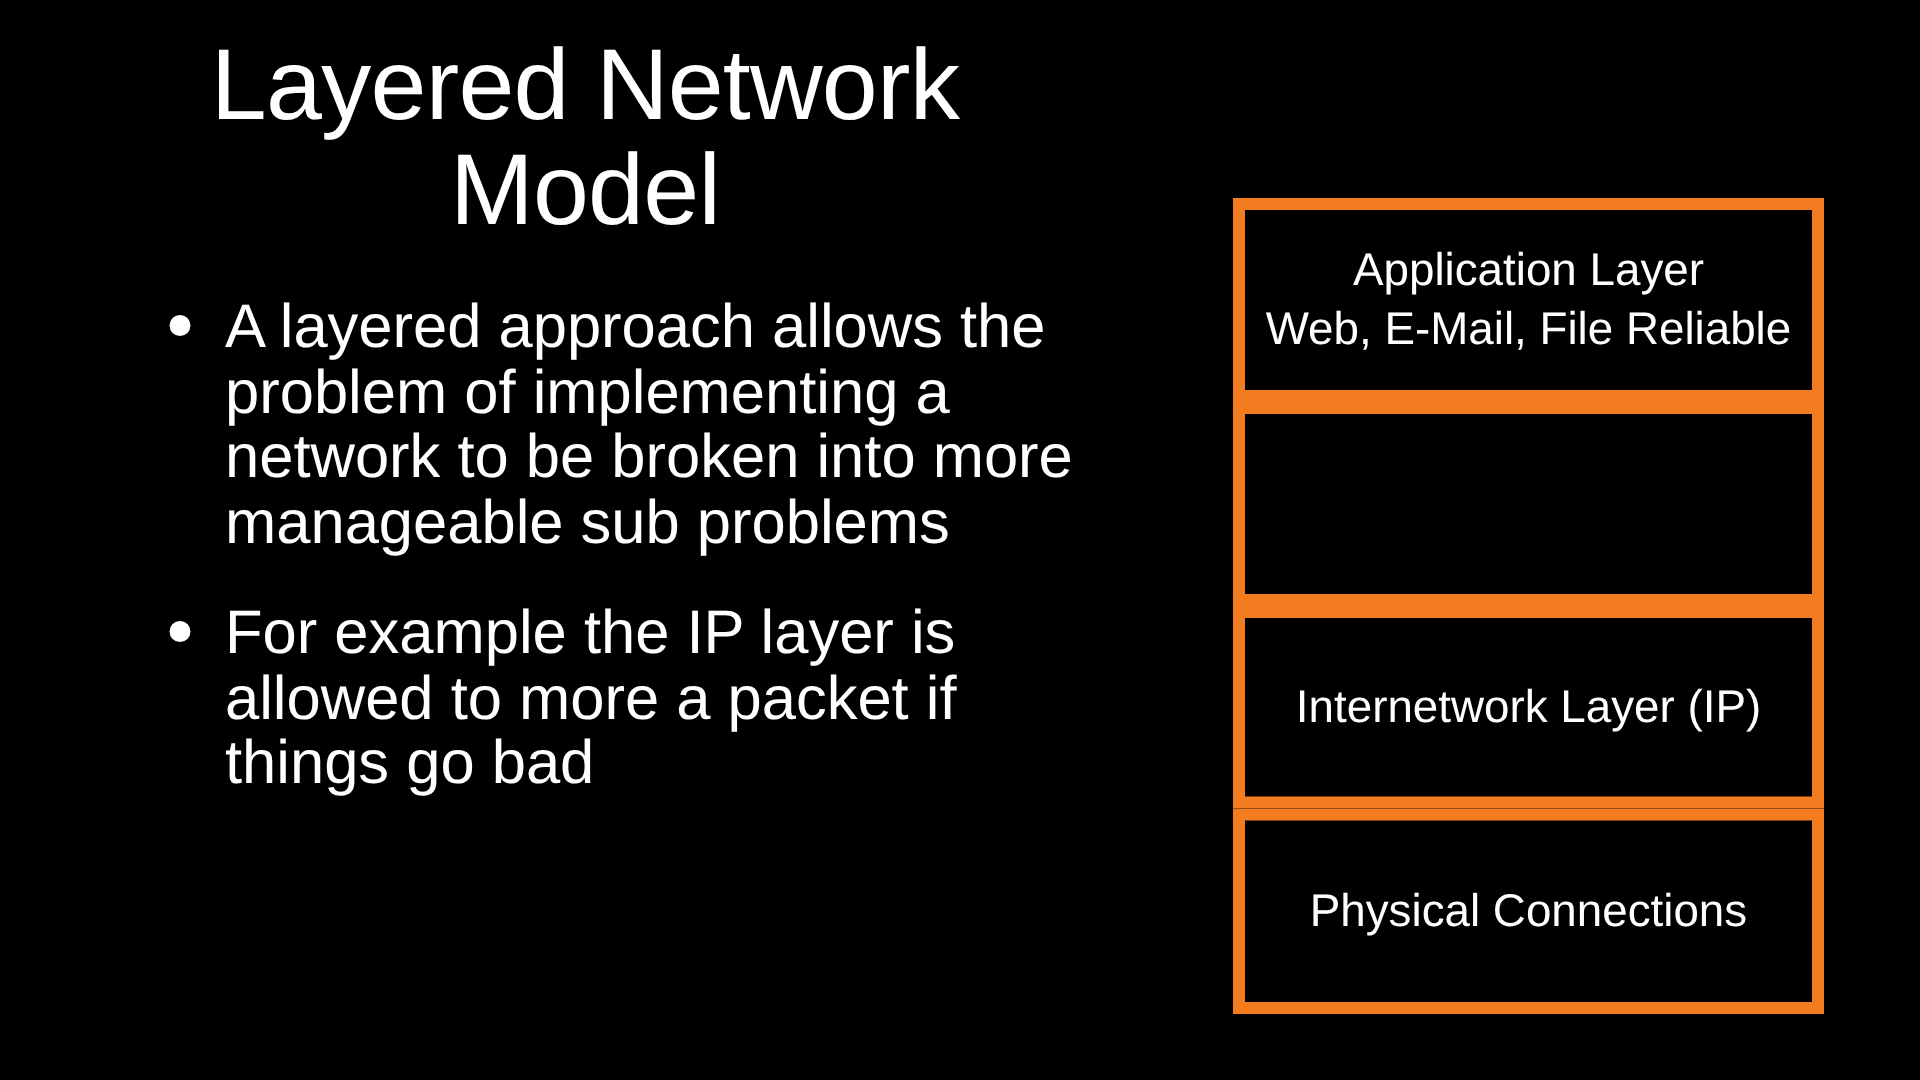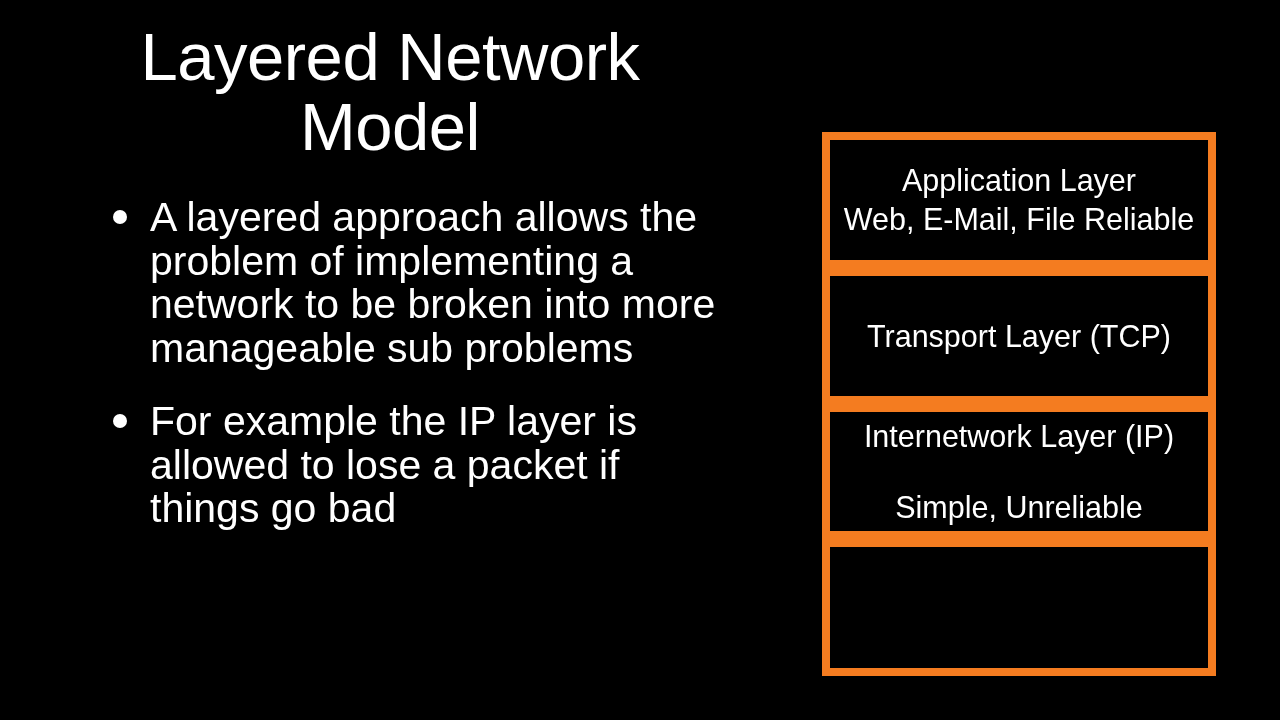"Transport Layer (TCP)" span.layer-line { html: <span>Transport Layer (TCP)</span> -> none }
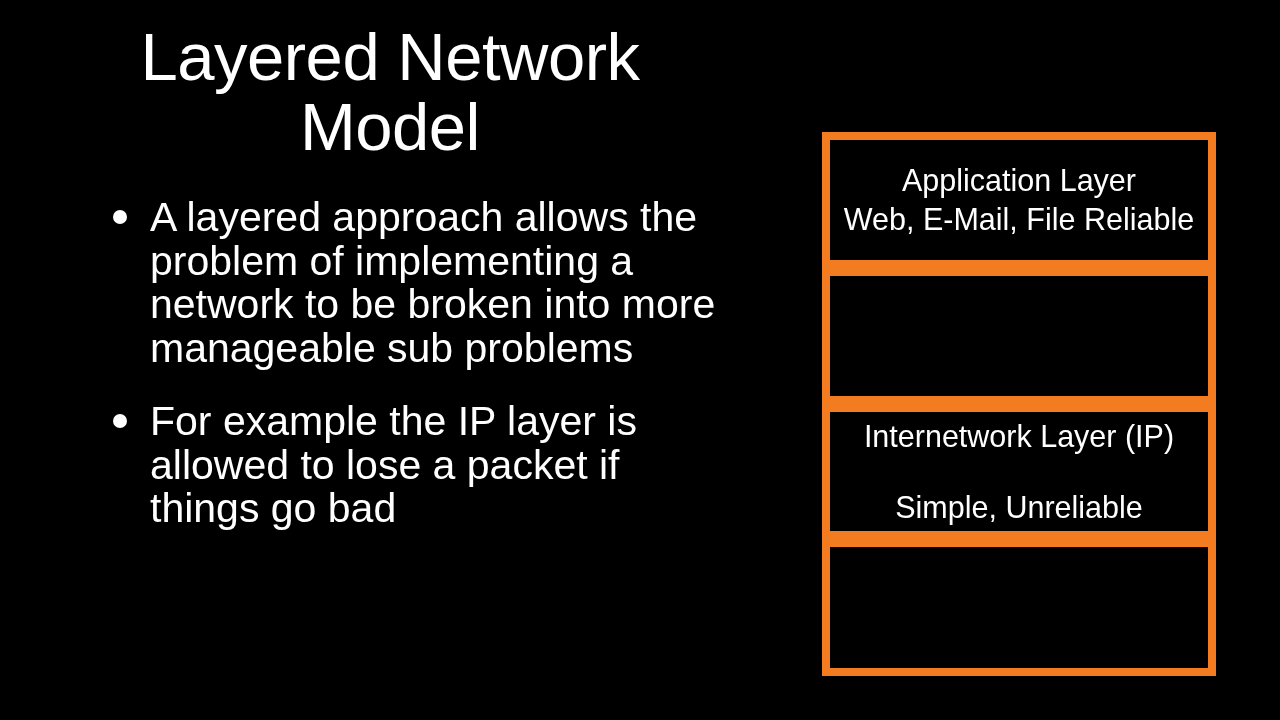"For example the IP layer" span.bullet-text { text: lose -> more }
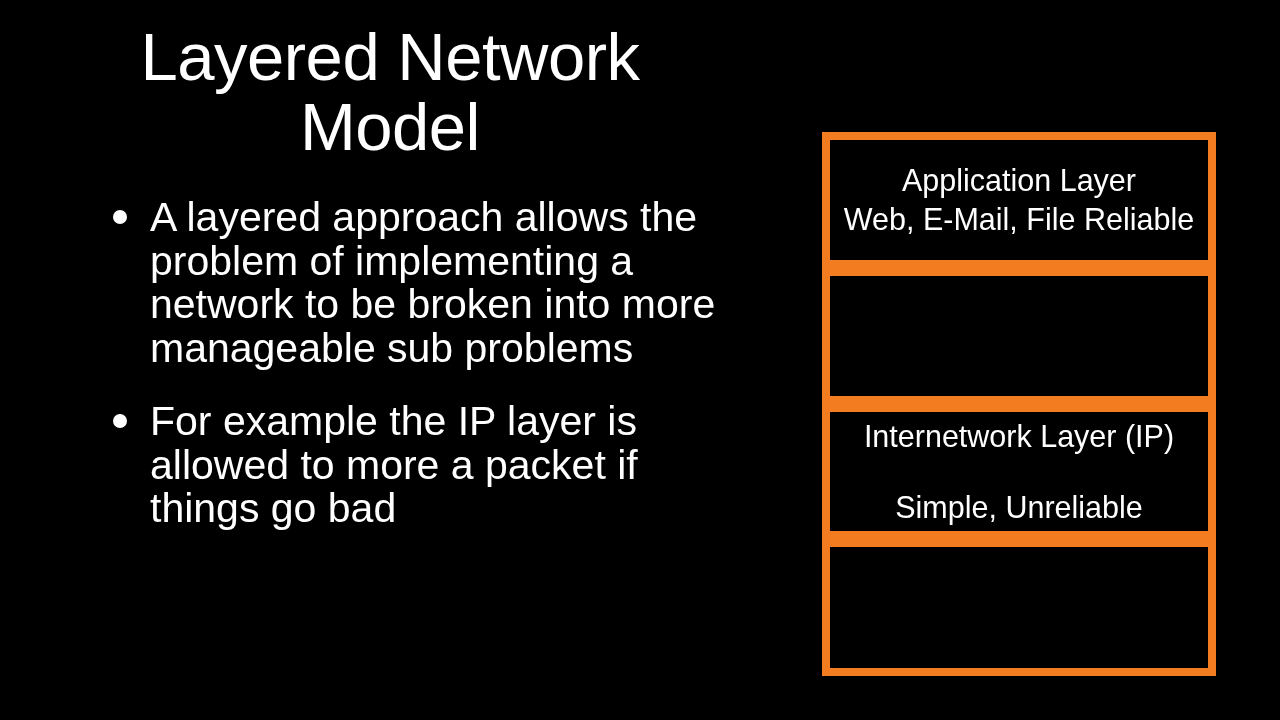"Simple, Unreliable" span.layer-line { html: <span>Simple, Unreliable</span> -> none }
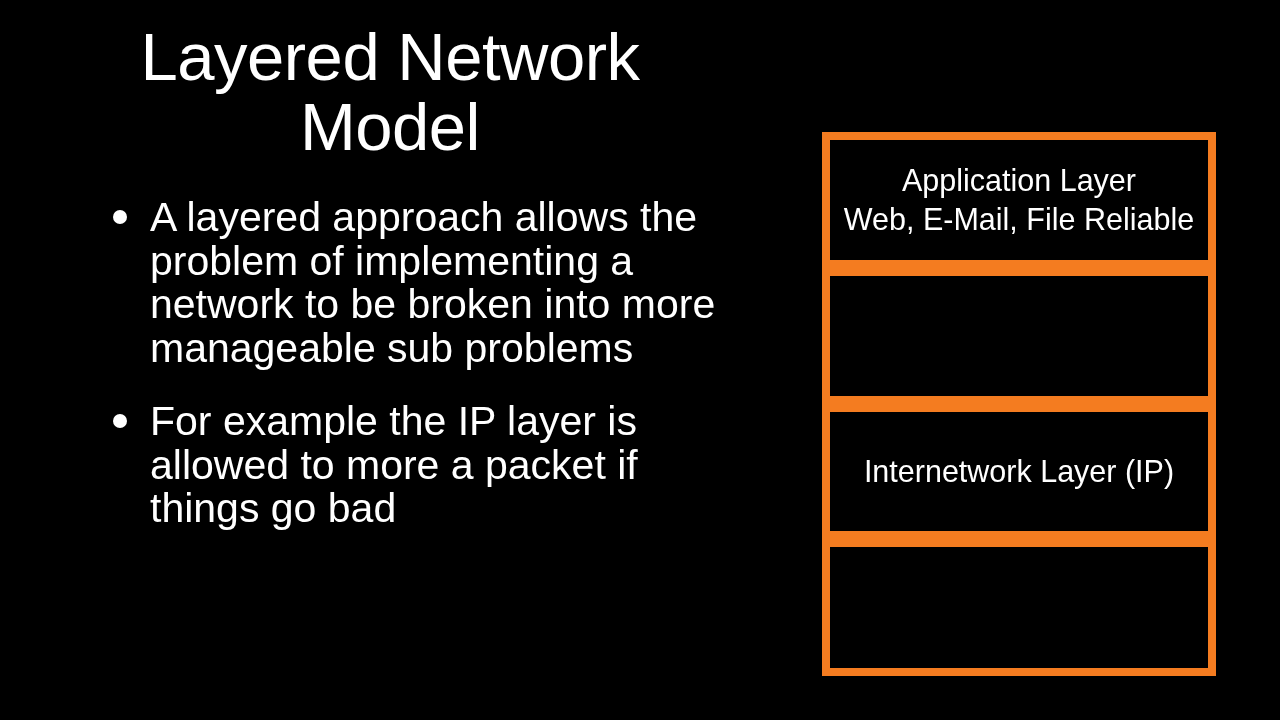"Physical Connections" span.layer-line { html: none -> <span>Physical Connections</span> }
